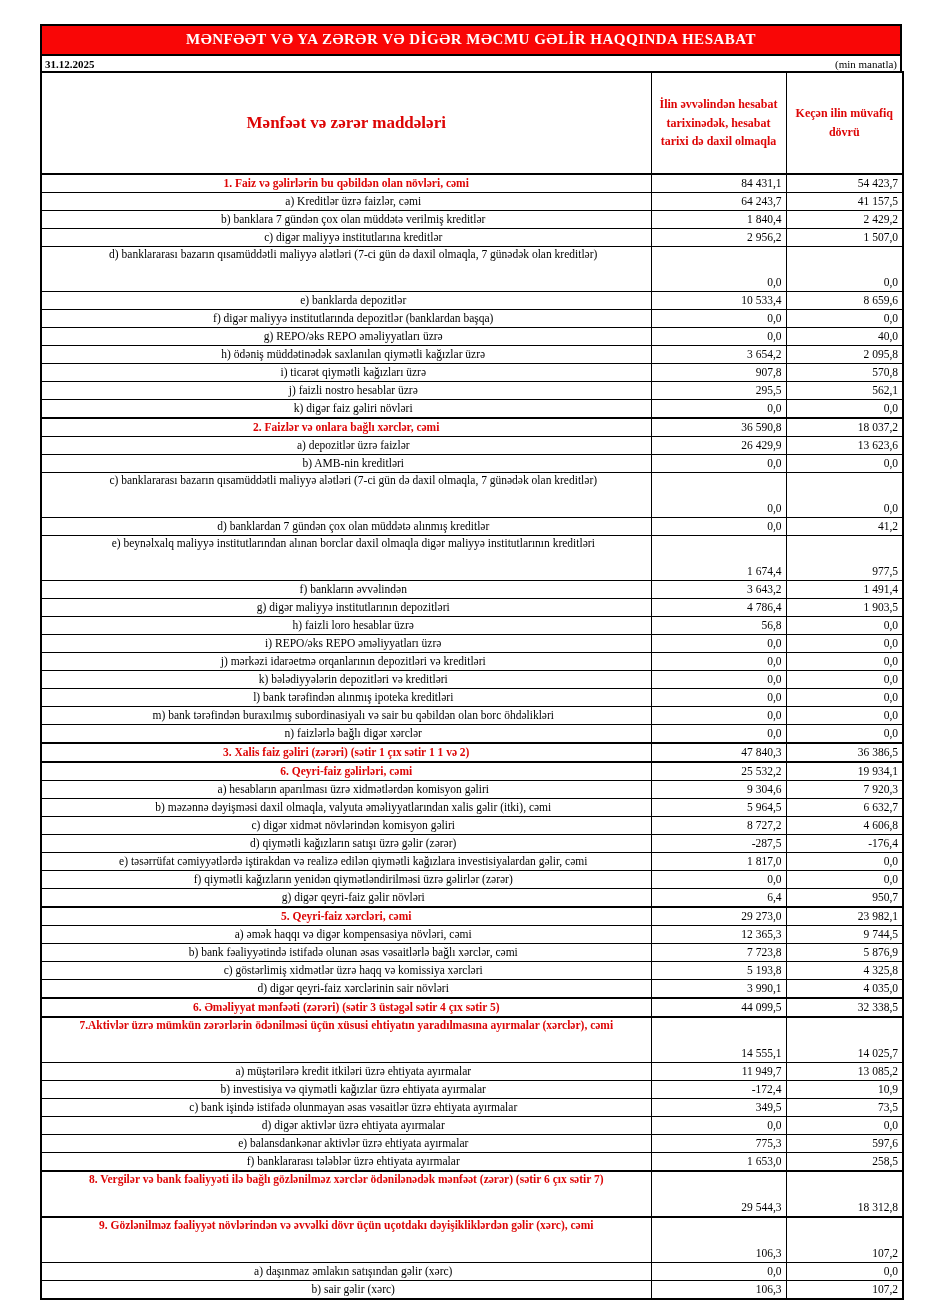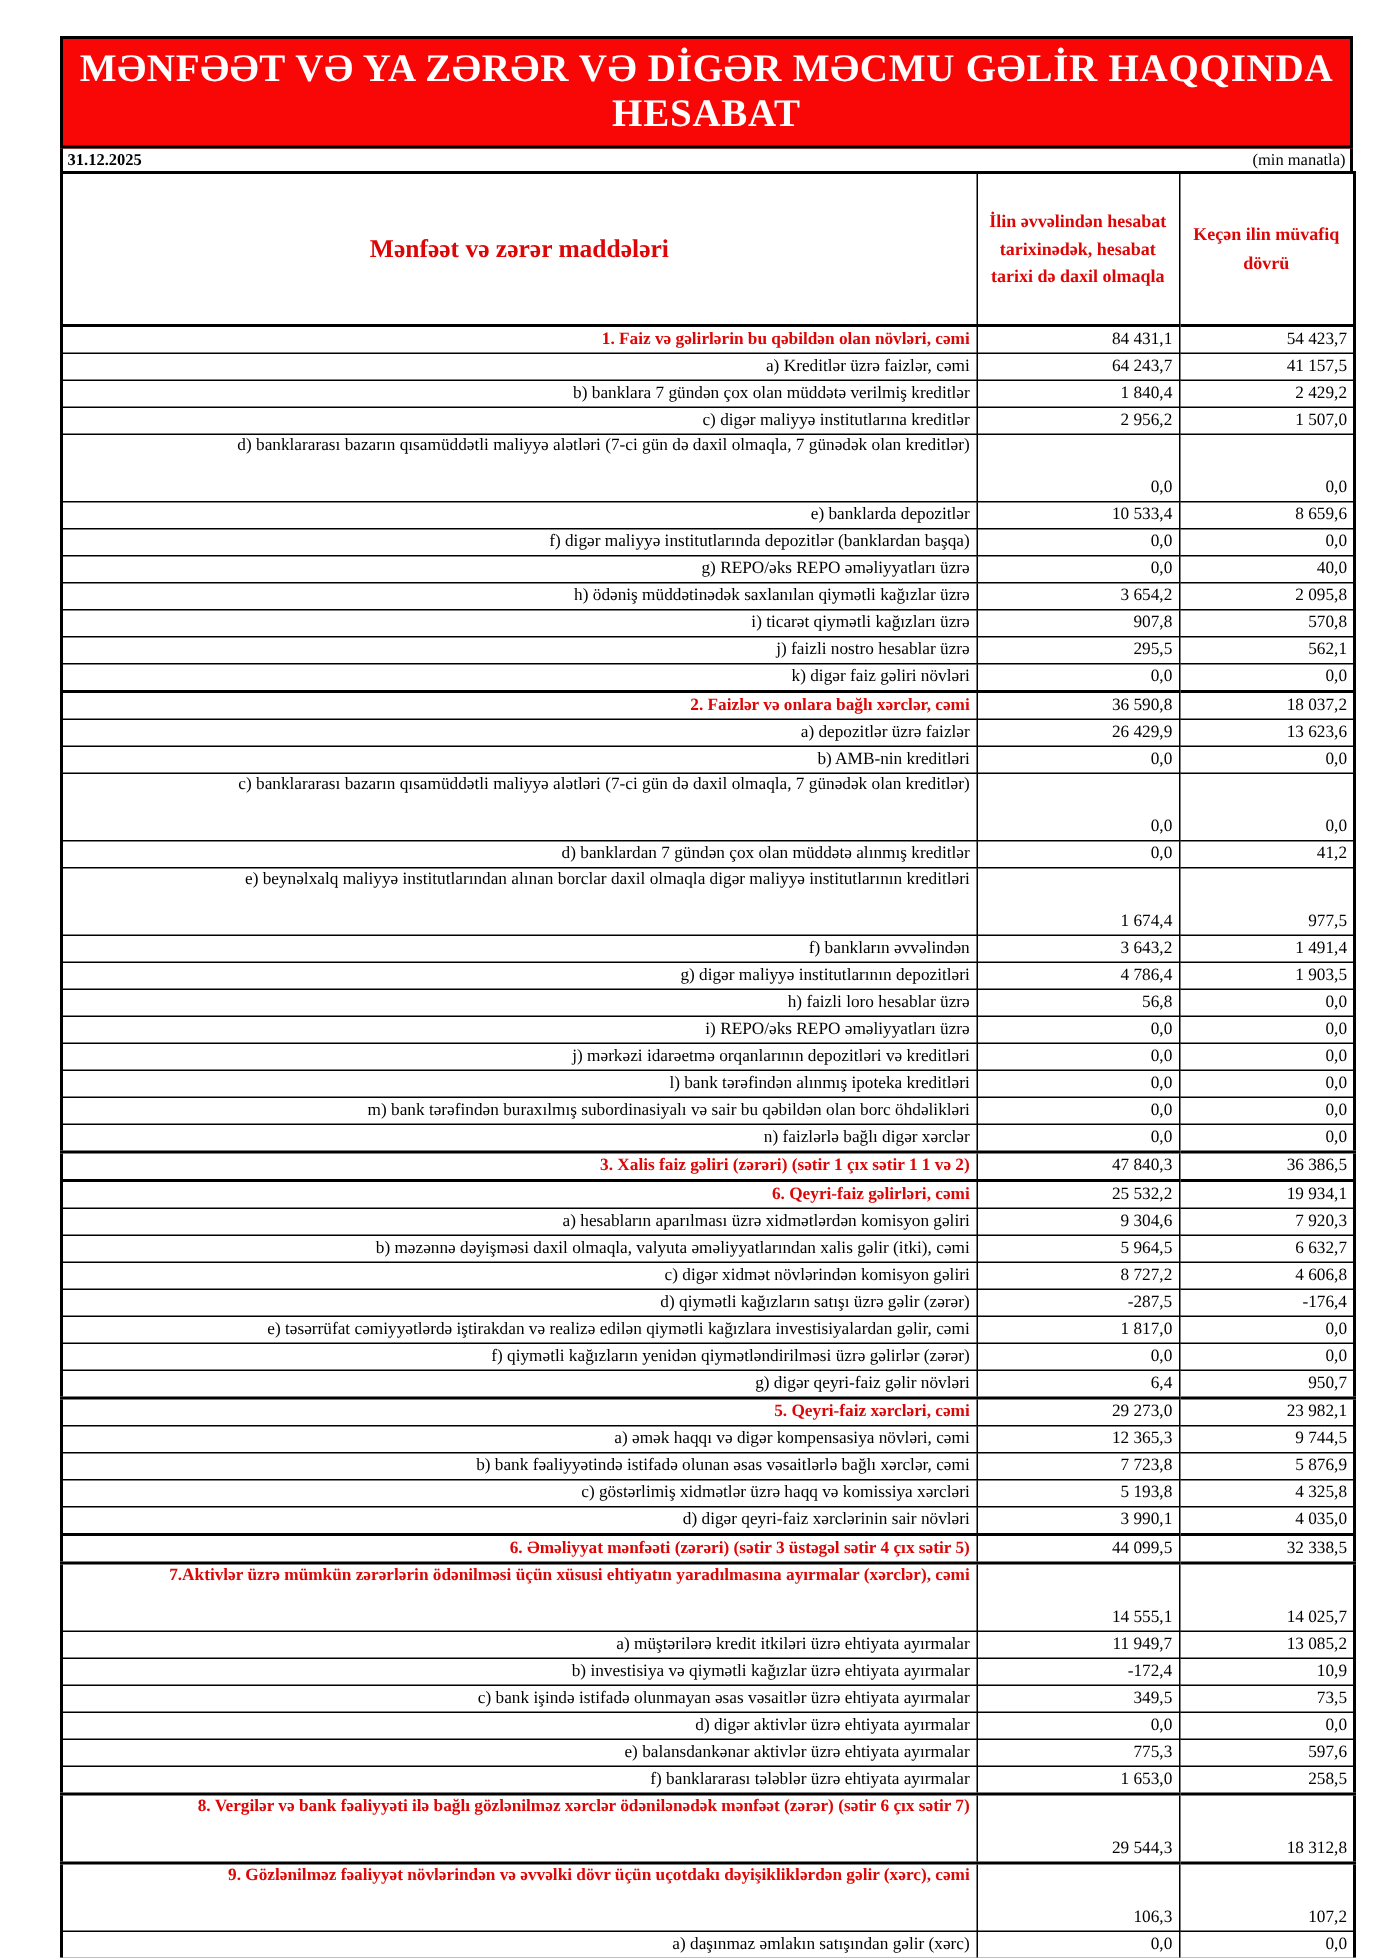"MƏNFƏƏT VƏ YA ZƏRƏR VƏ" .banner { font-size: 26px -> 15px }
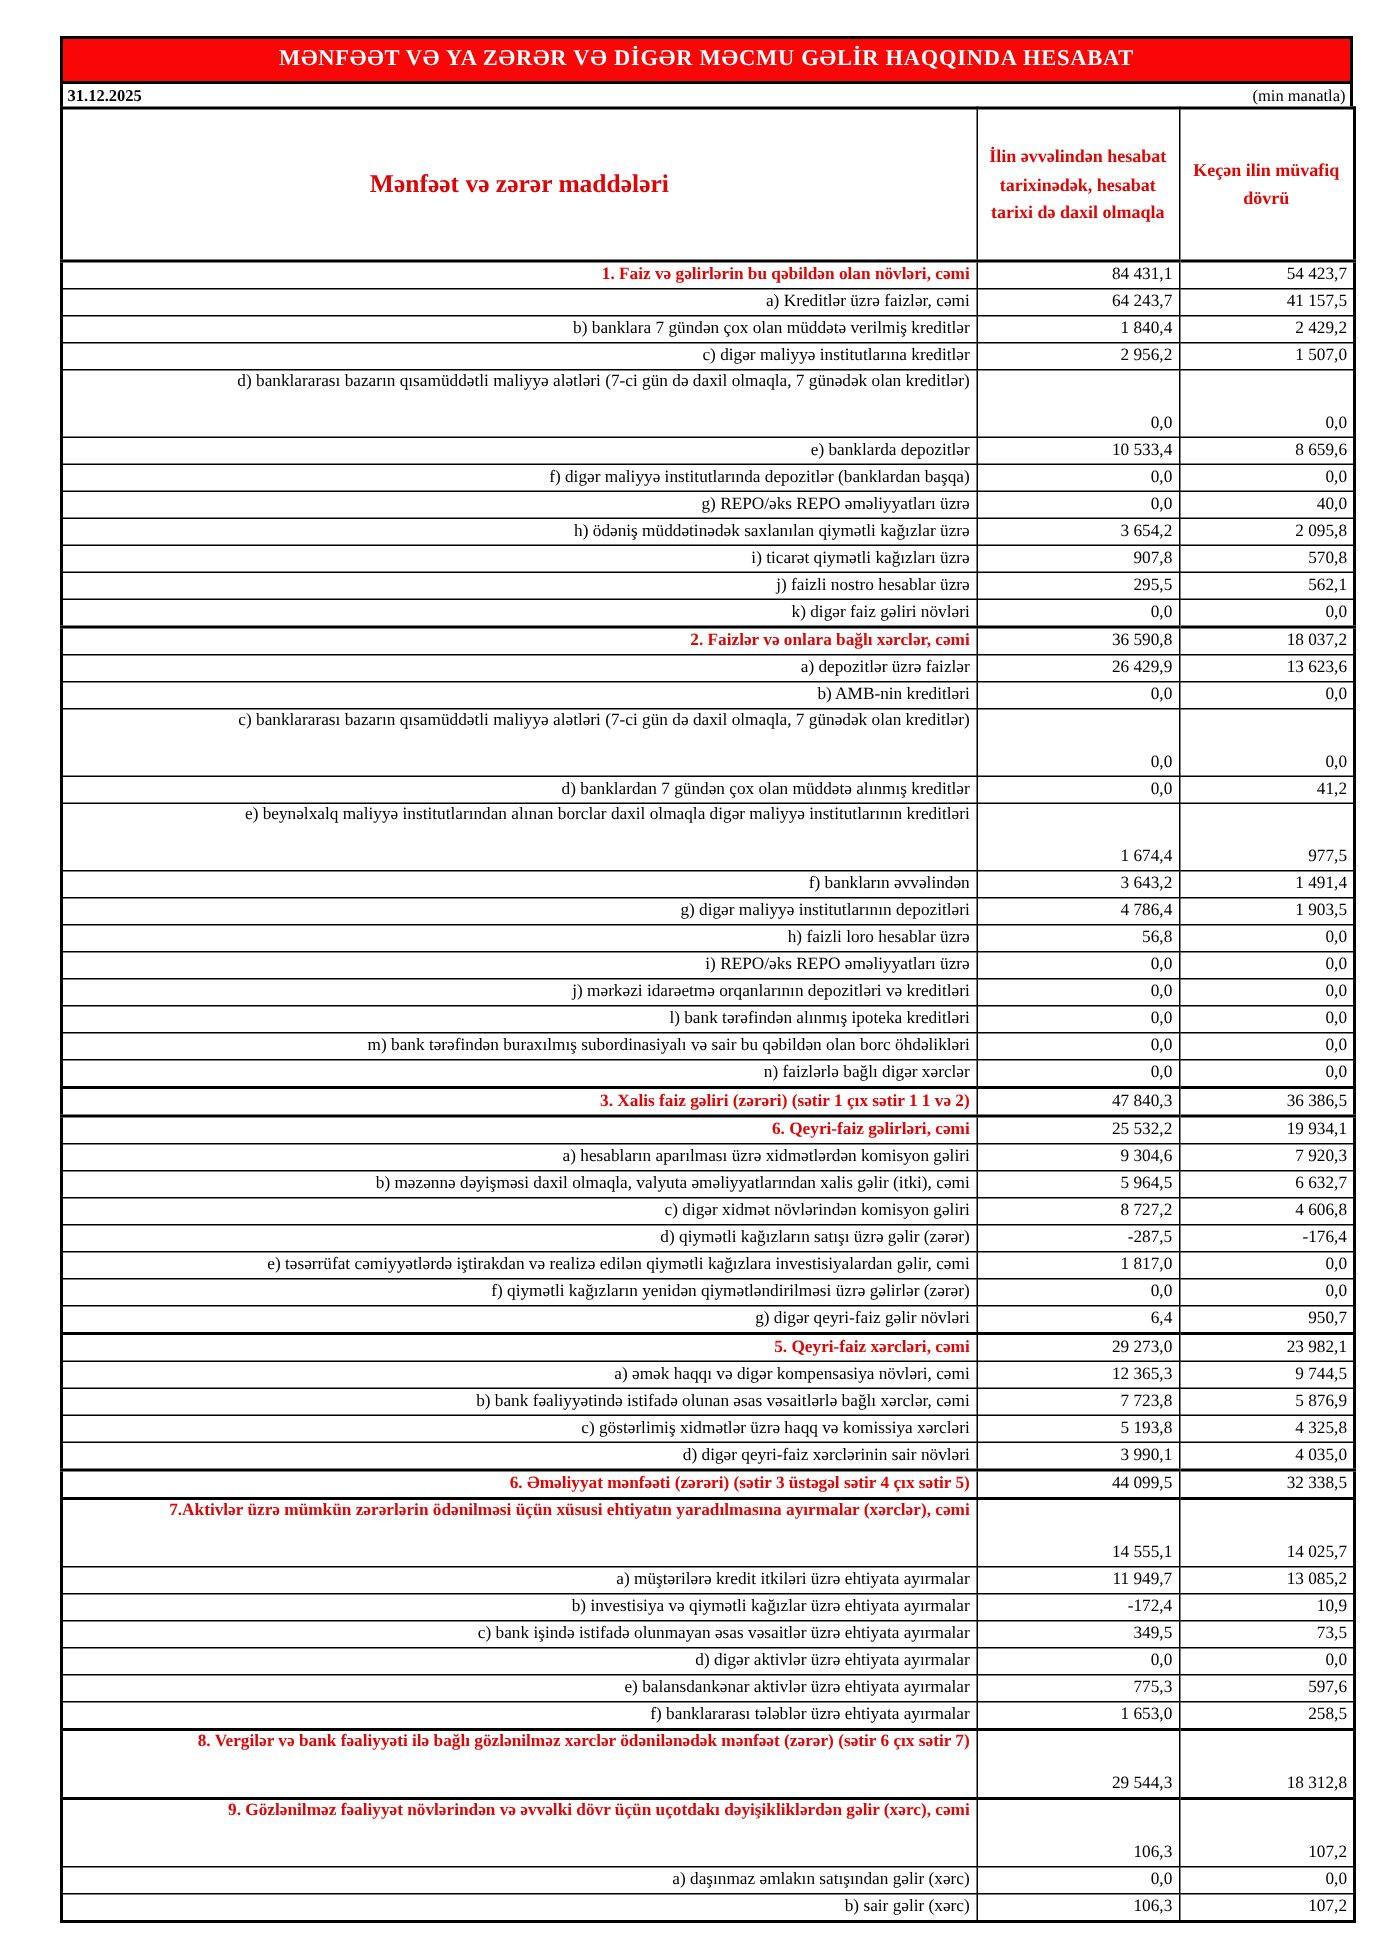"1. Faiz və gəlirlərin bu" td.label { text-align: right -> center }
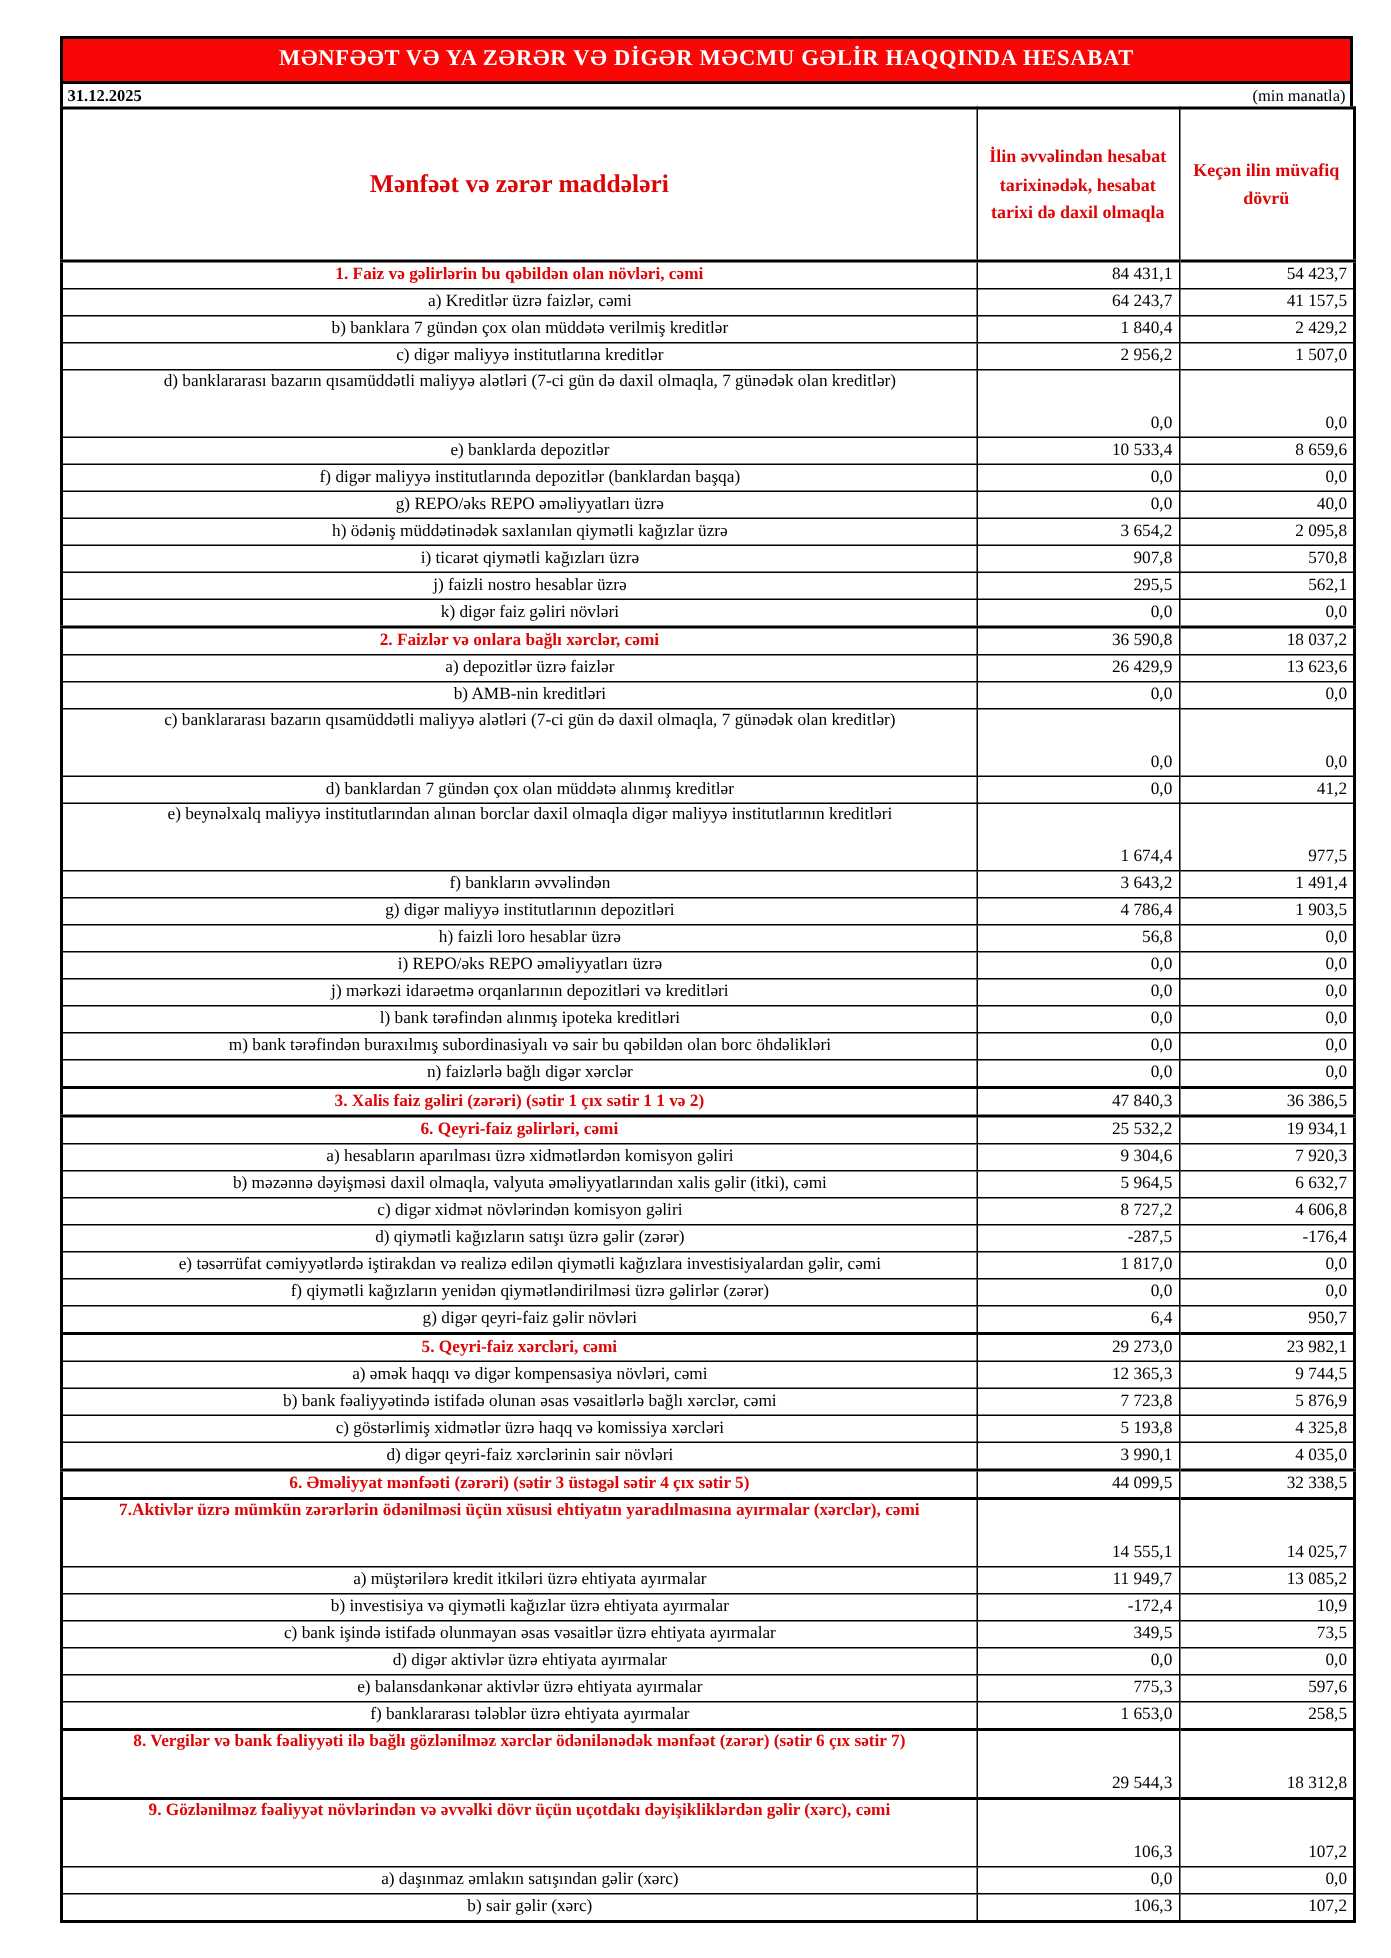"k) bələdiyyələrin depozitləri və" tr.sub { html: none -> <tr> <td>k) bələdiyyələrin depozitləri və kreditləri</td> <td>0,0</td> <td>0,0</td> </tr> }
